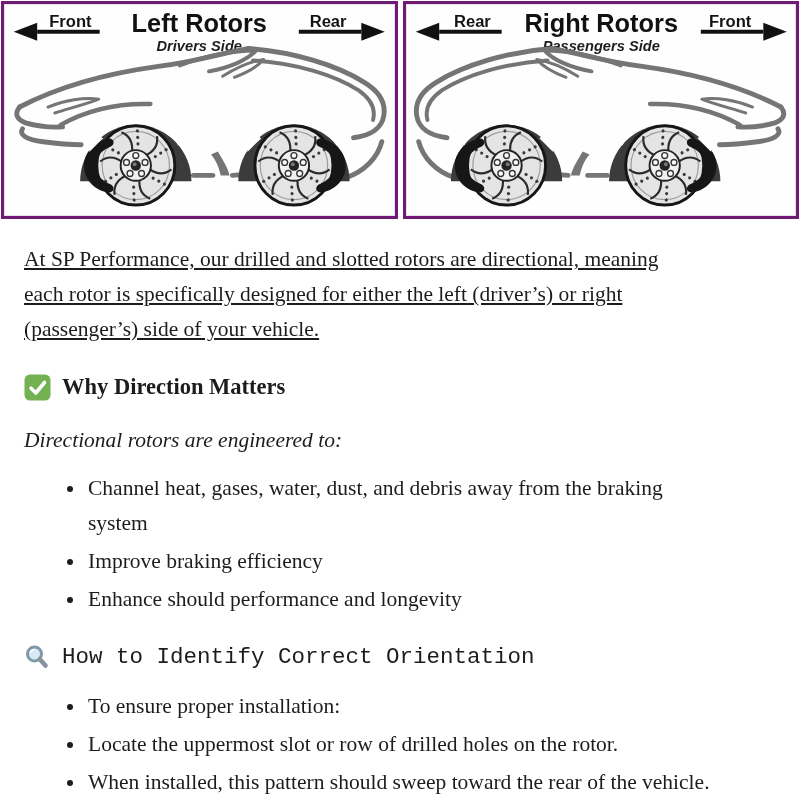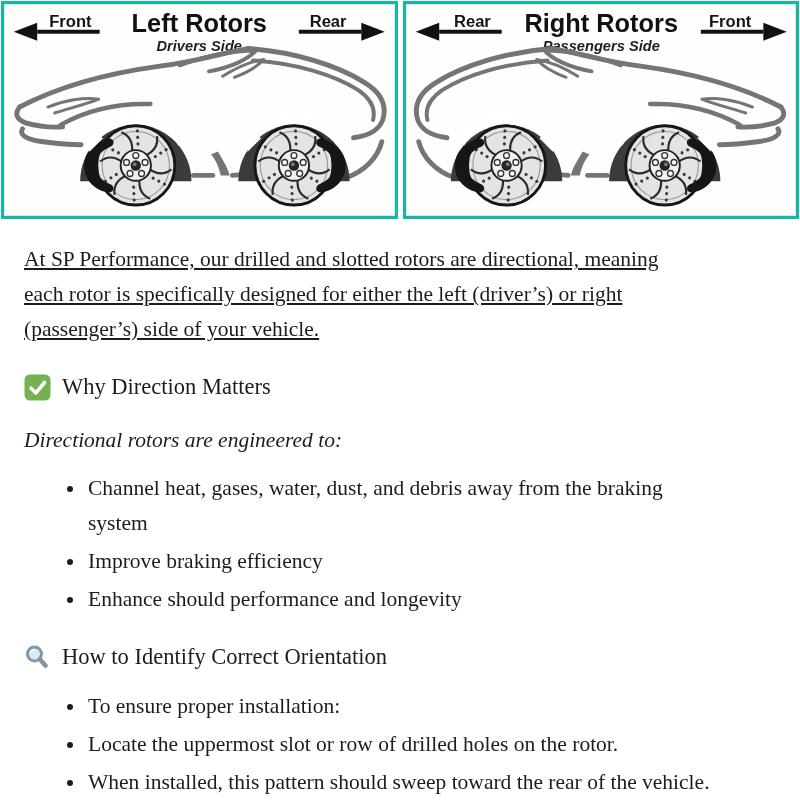"Front" .panel { border: 3px solid #14b8a6 -> 3px solid #701a75 }
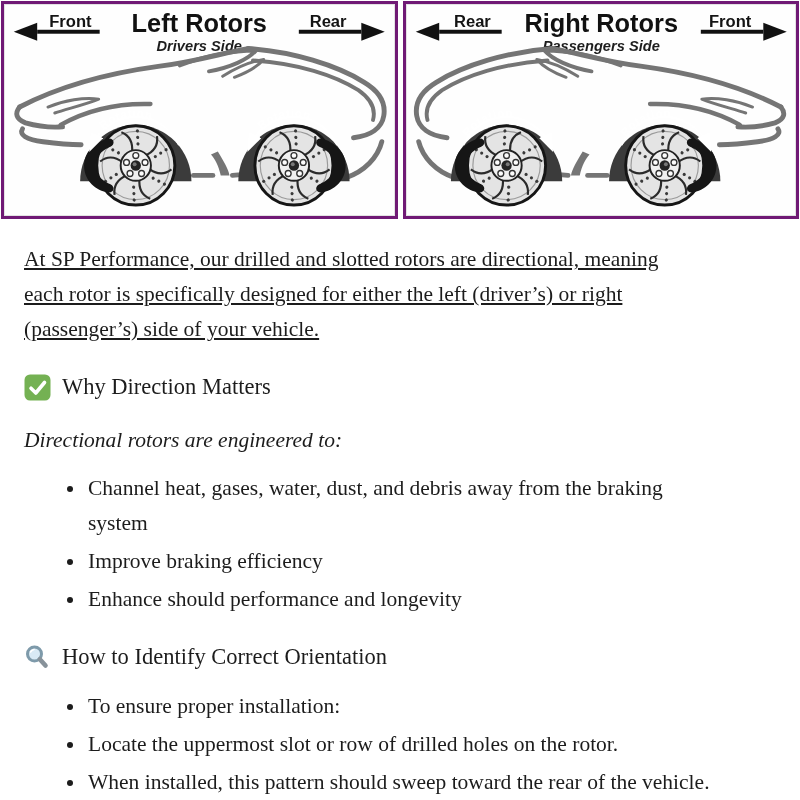"Why Direction Matters" .sec-h .t-bold { font-weight: normal -> bold }
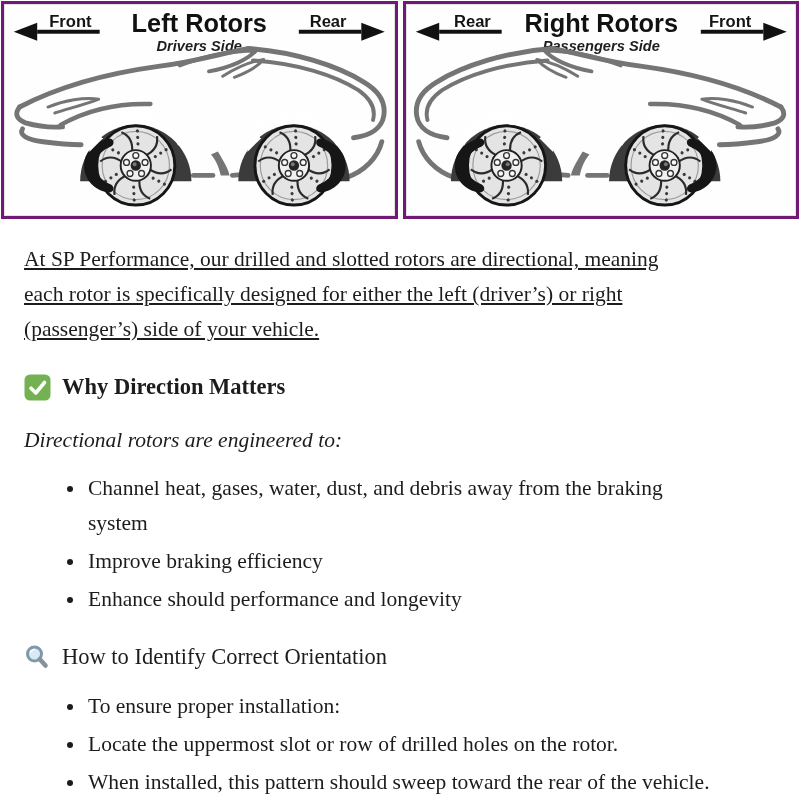"How to Identify Correct Orientation" div.sec-h { font-family: none -> Liberation Mono, monospace }
